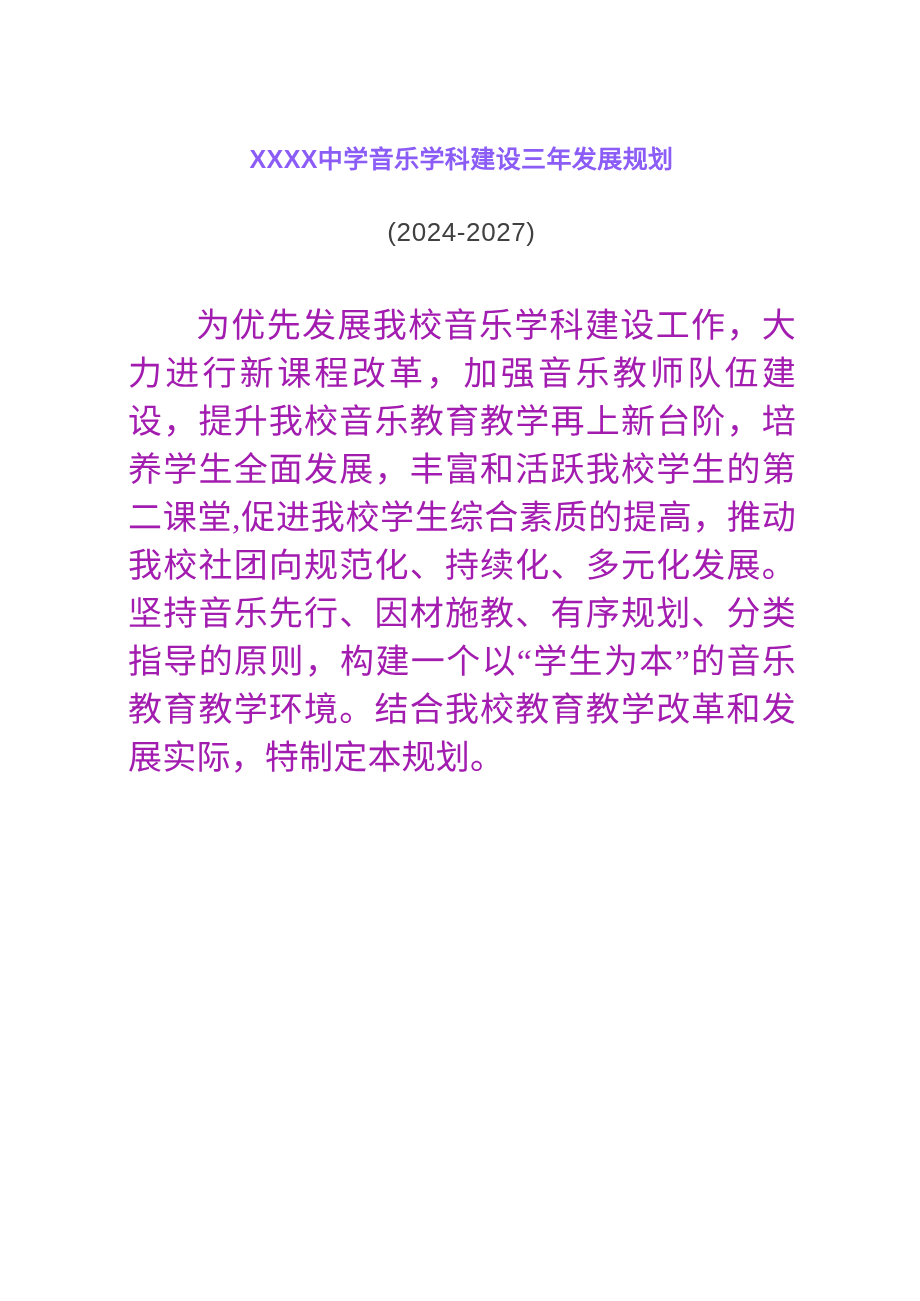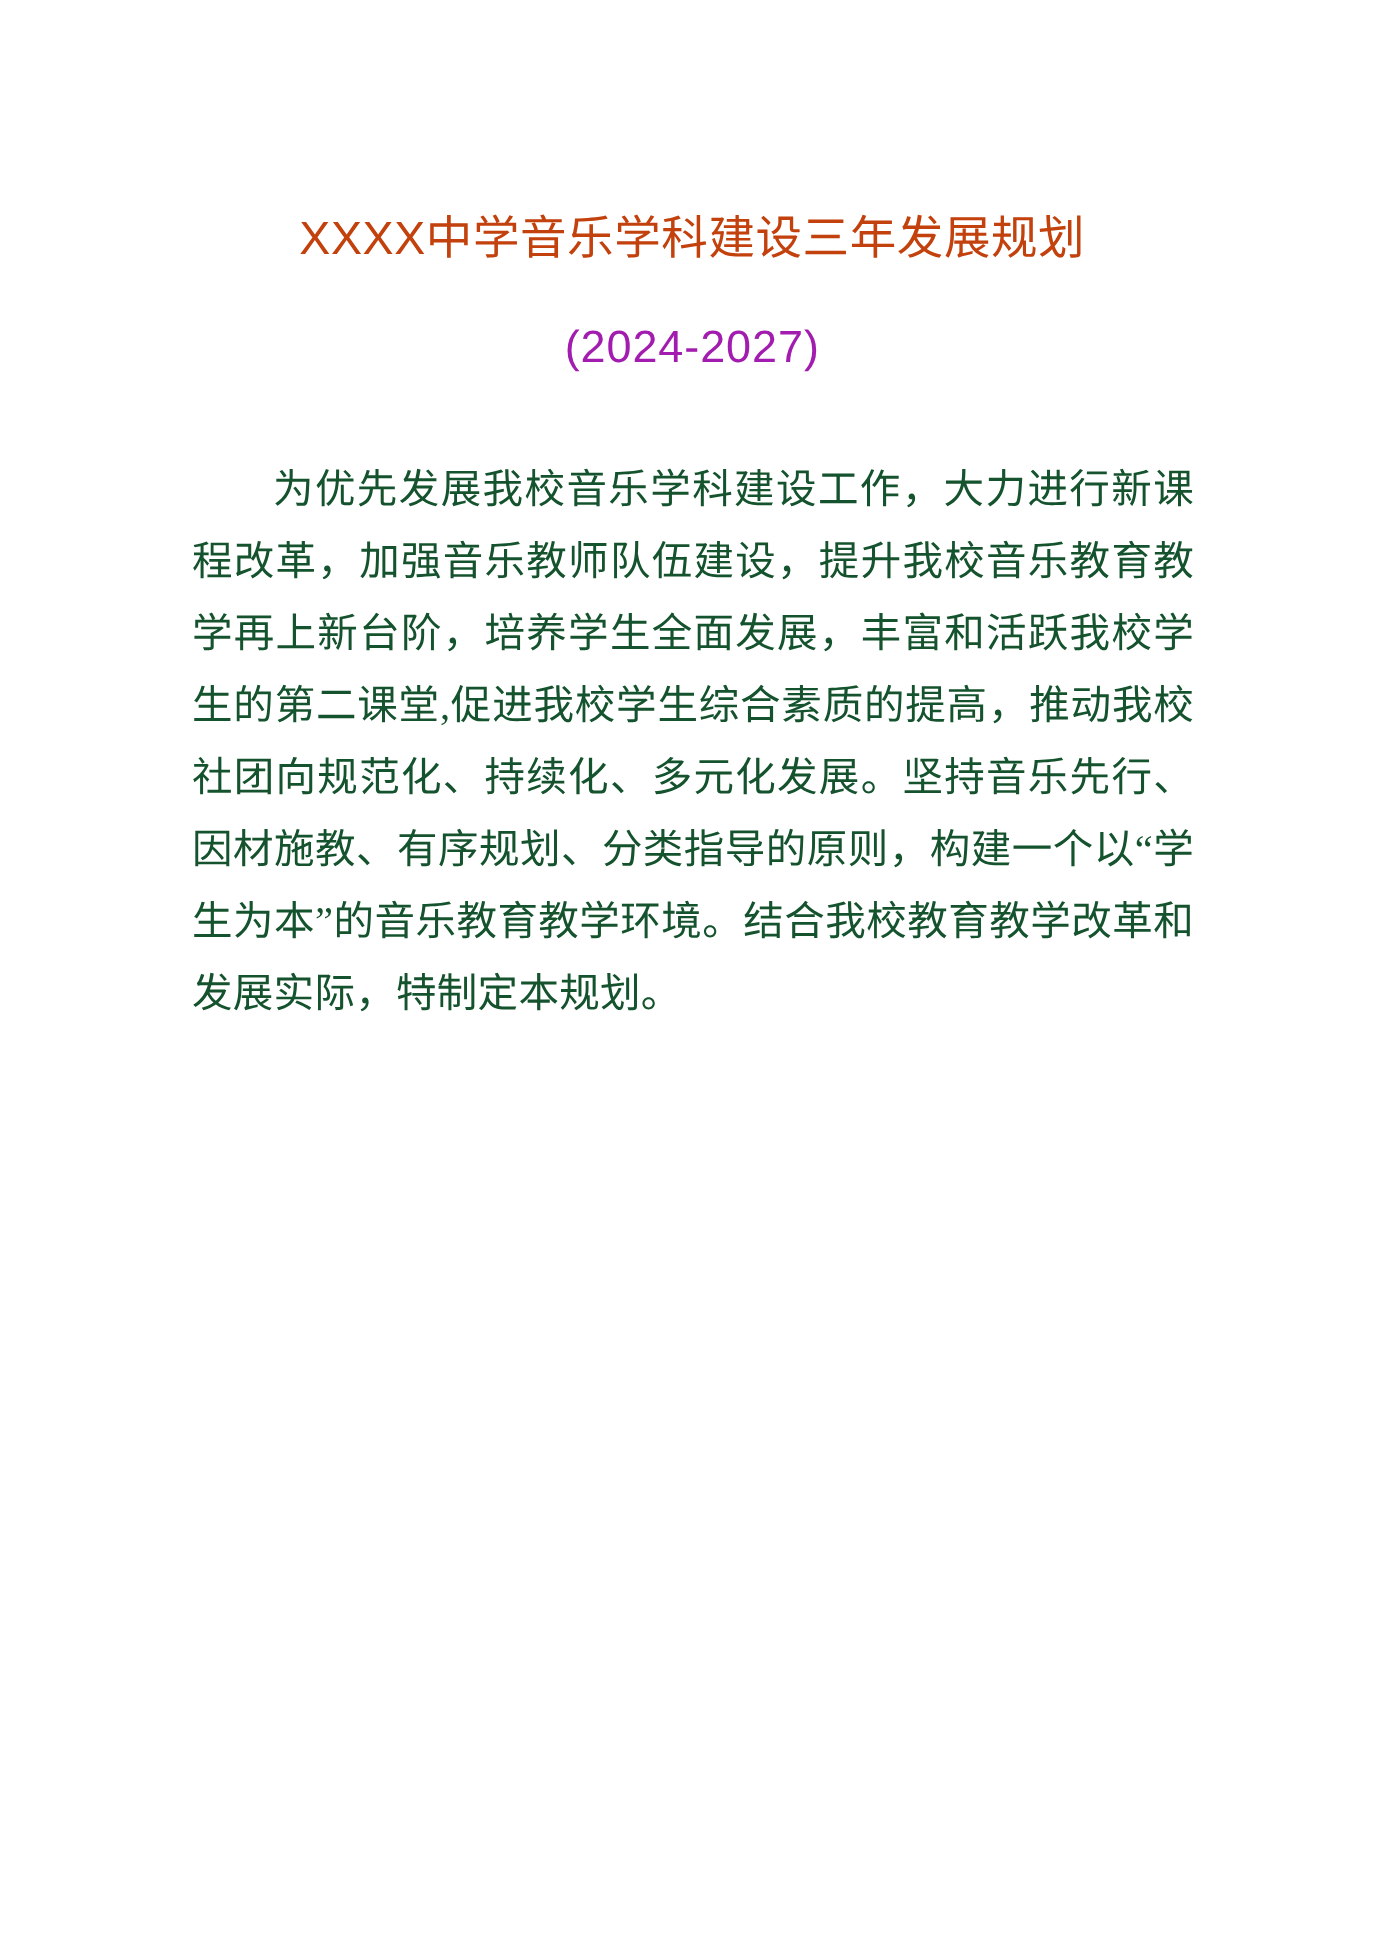"XXXX中学音乐学科建设三年发展规划" .doc-title { color: #c2410c -> #8b5cf6; font-size: 31px -> 25px; font-weight: 400 -> 700 }
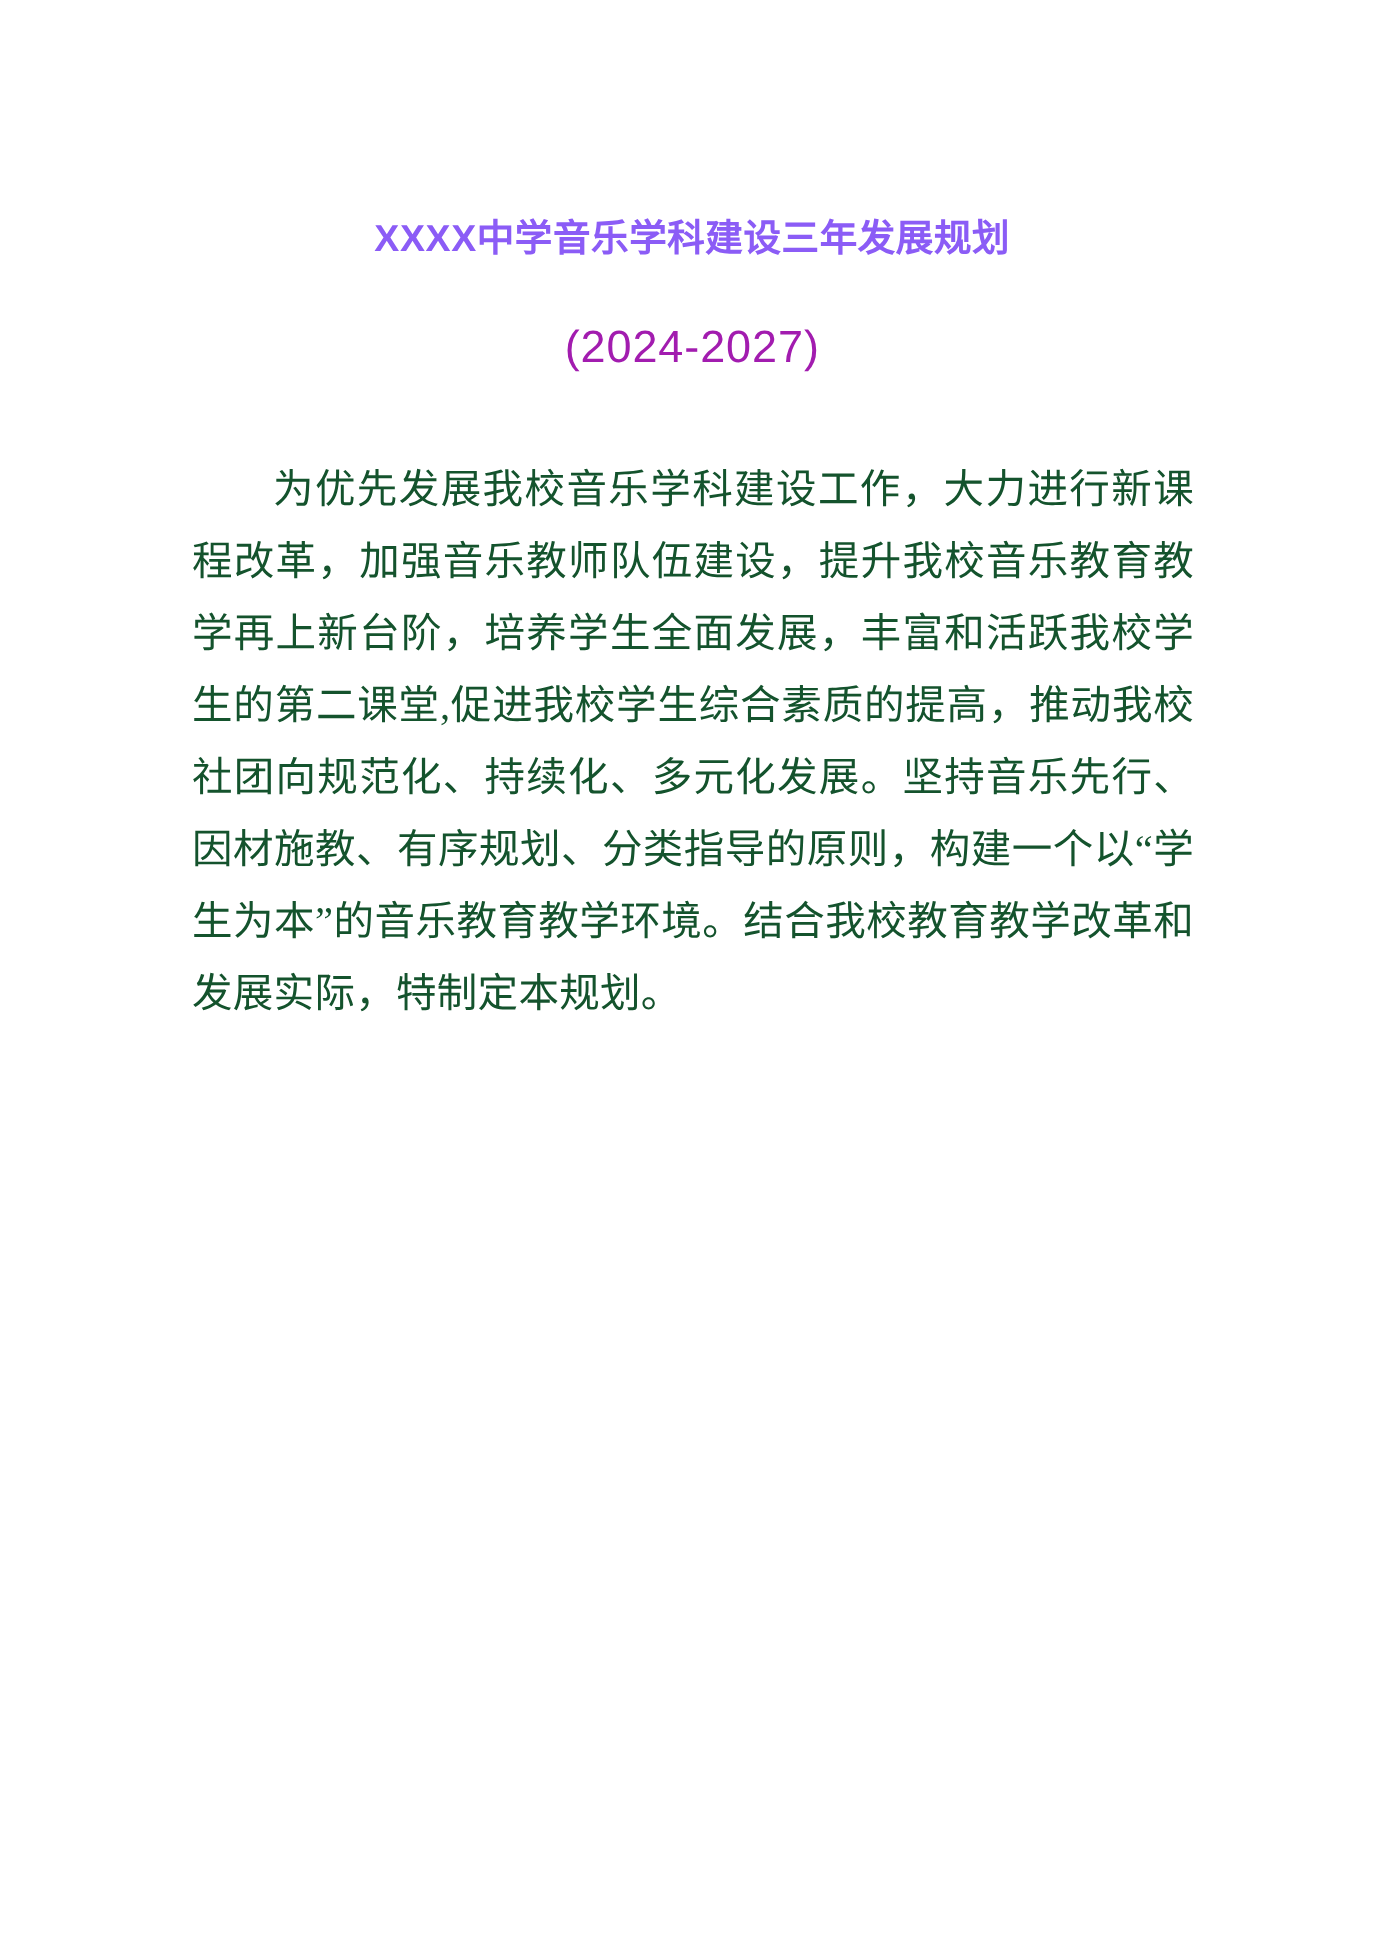"(2024-2027)" .doc-subtitle { color: #a21caf -> #404040; font-size: 30px -> 26px }
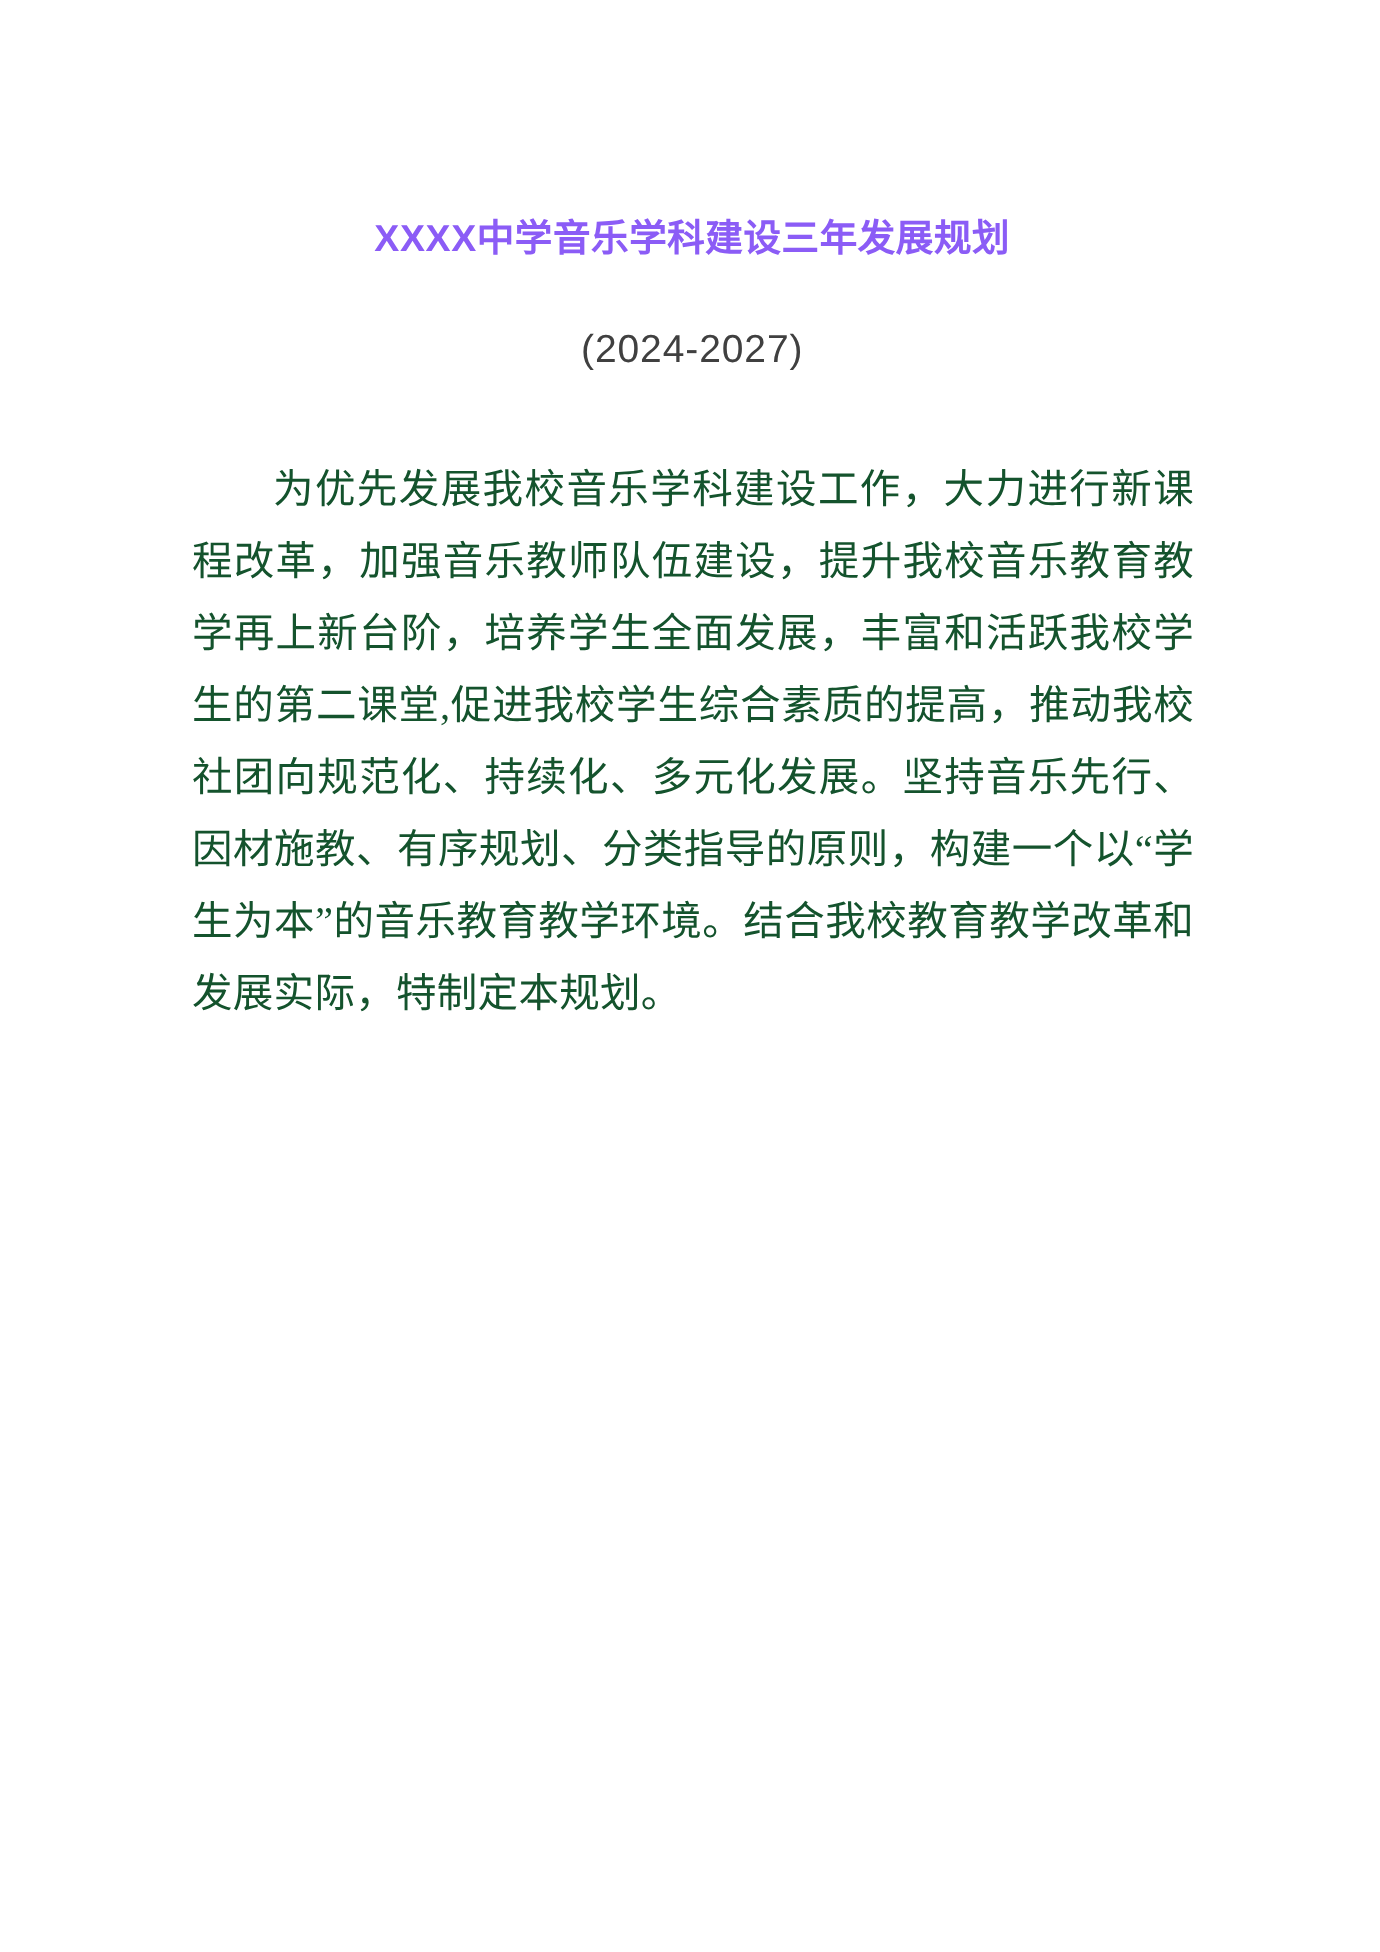"为优先发展我校音乐学科建设工作，大力进行新课程改革，加强音乐教师队伍建设，提升我" .para { color: #14532d -> #a21caf; font-size: 27px -> 34px }
